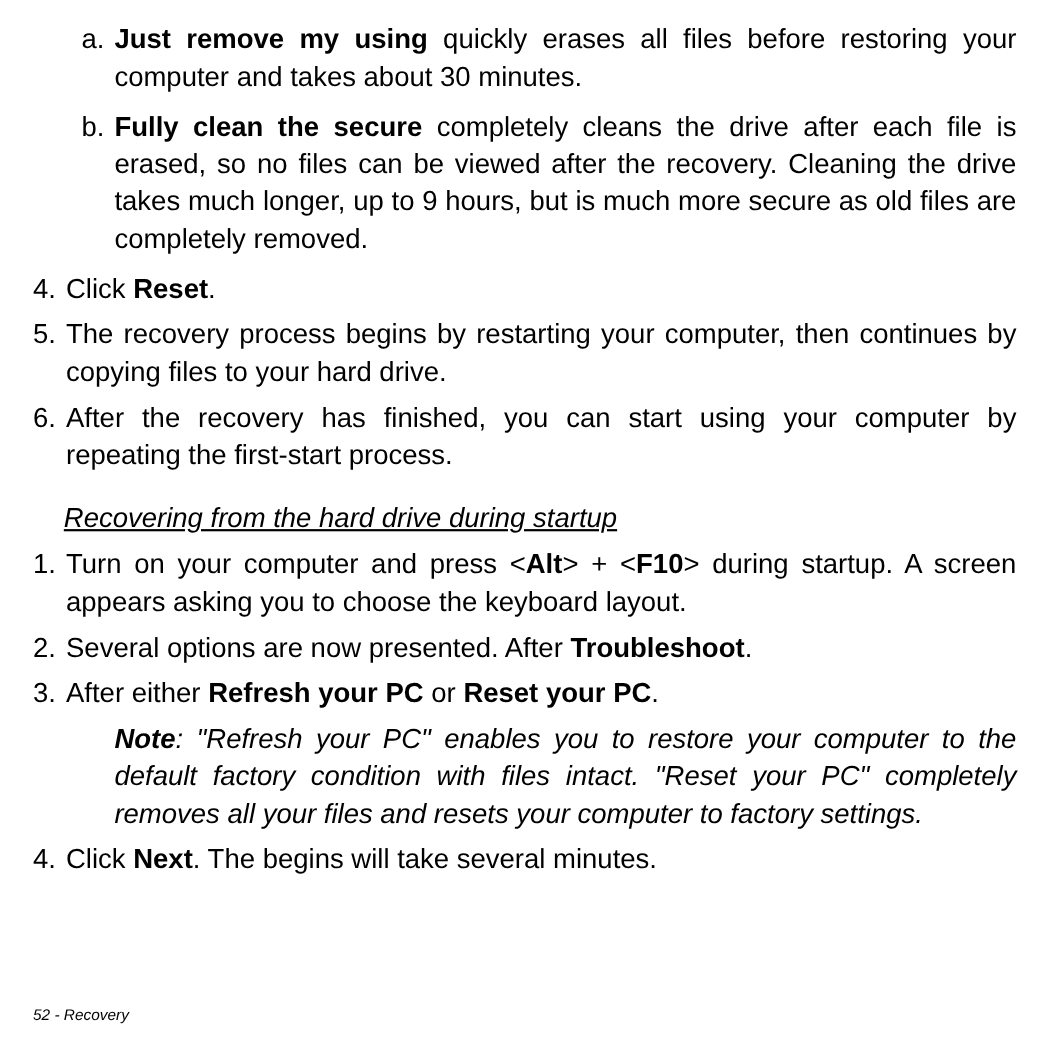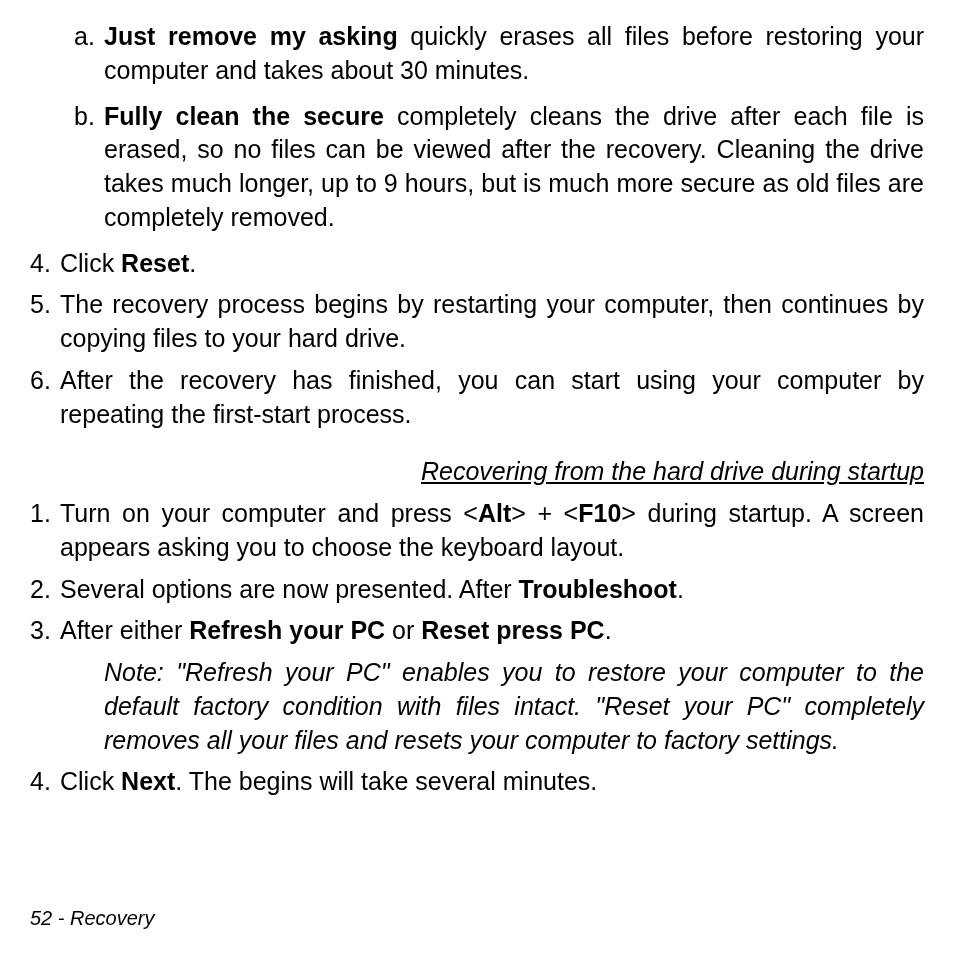"Just remove my asking" span.bold { text: asking -> using }
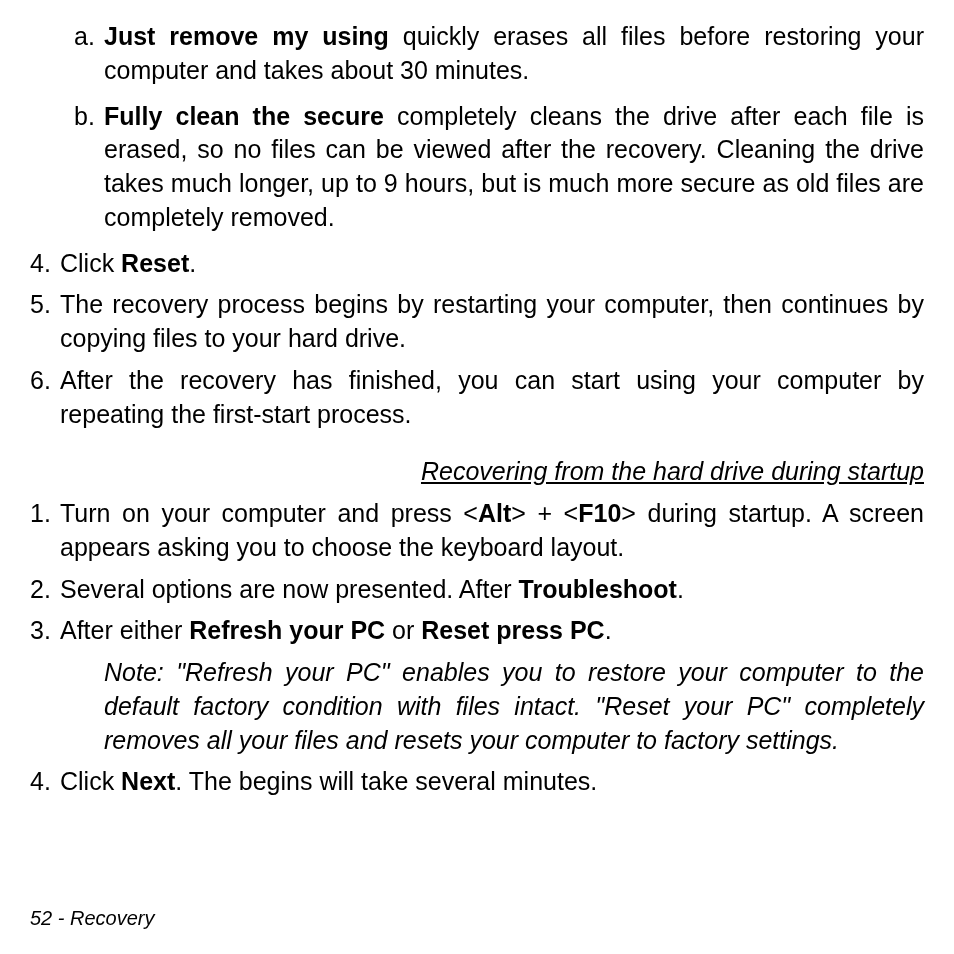"Recovering from the hard drive" .heading { text-align: right -> none }
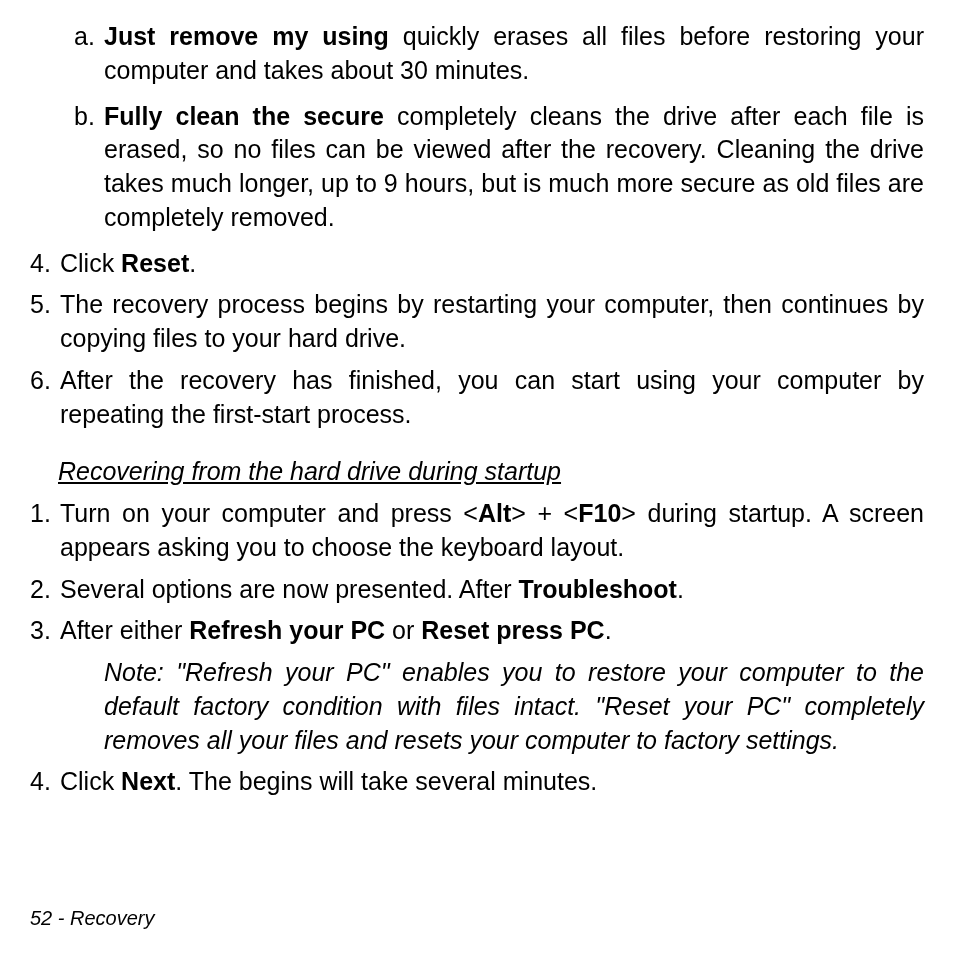"Reset press PC" span.bold { text: press -> your }
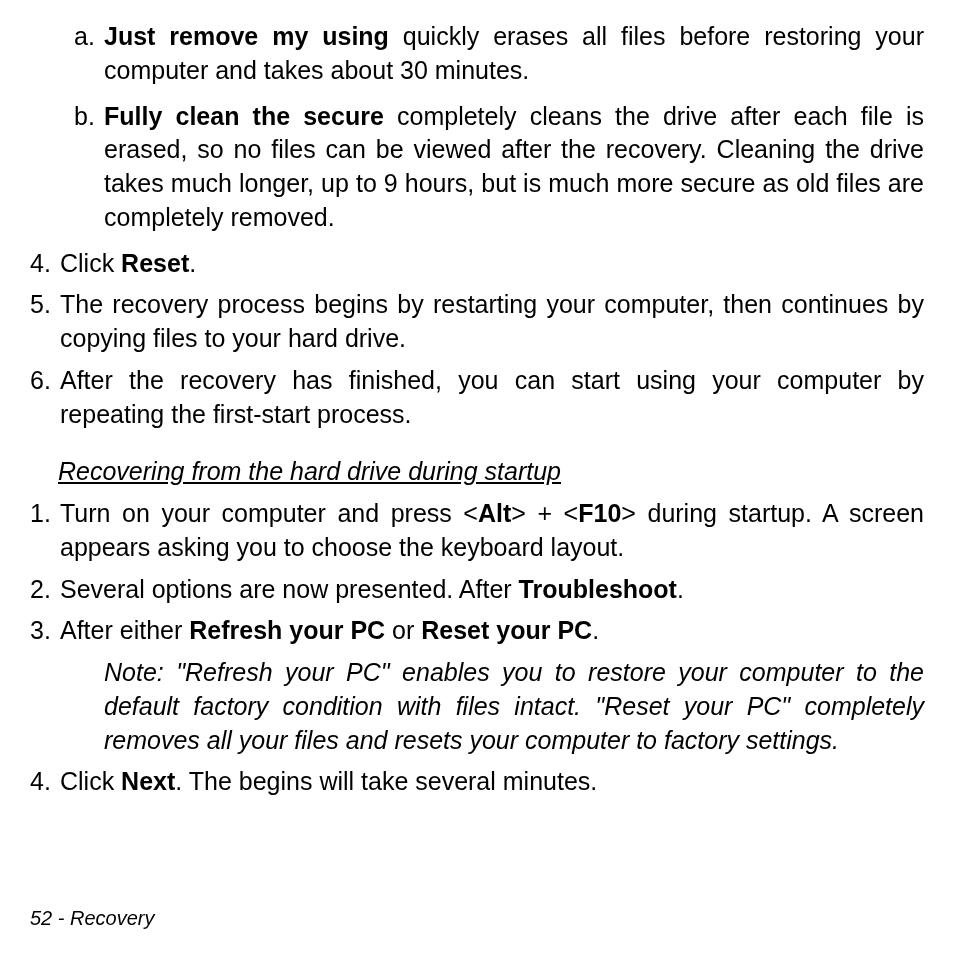"Note" .note .label { font-weight: normal -> bold }
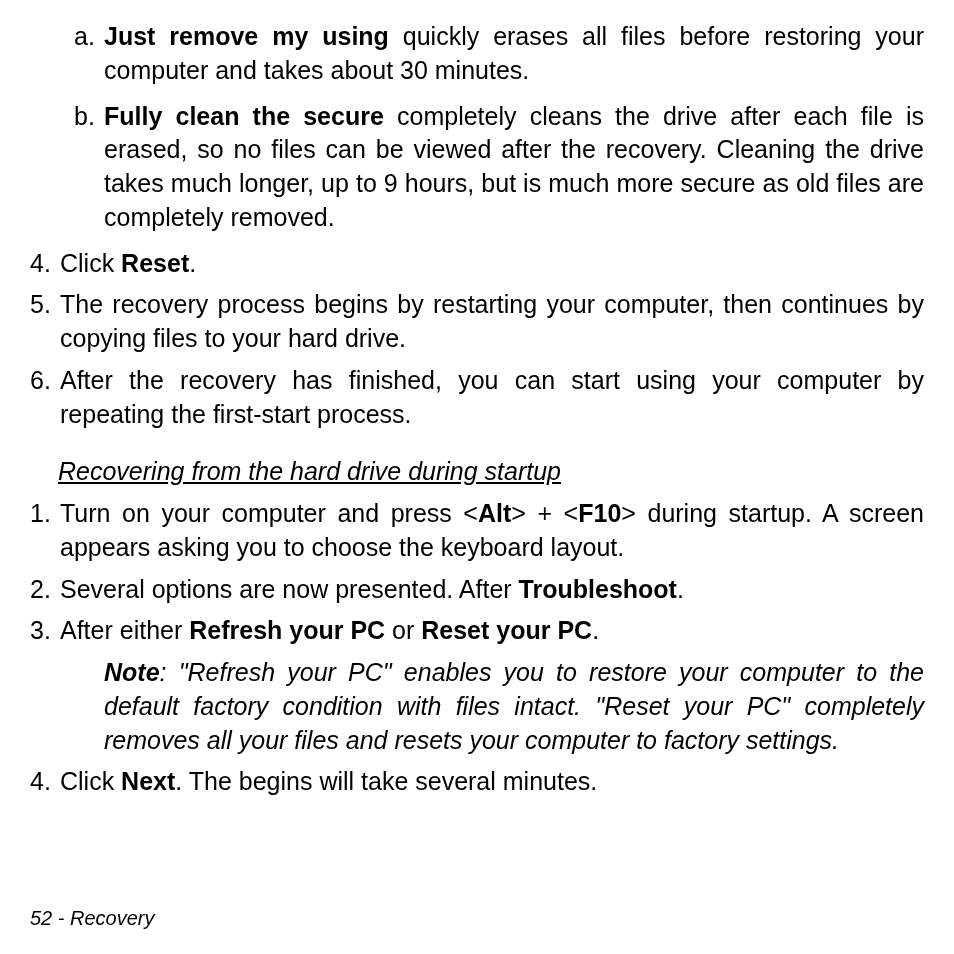"52 - Recovery" .footer { font-size: 20px -> 14px }
